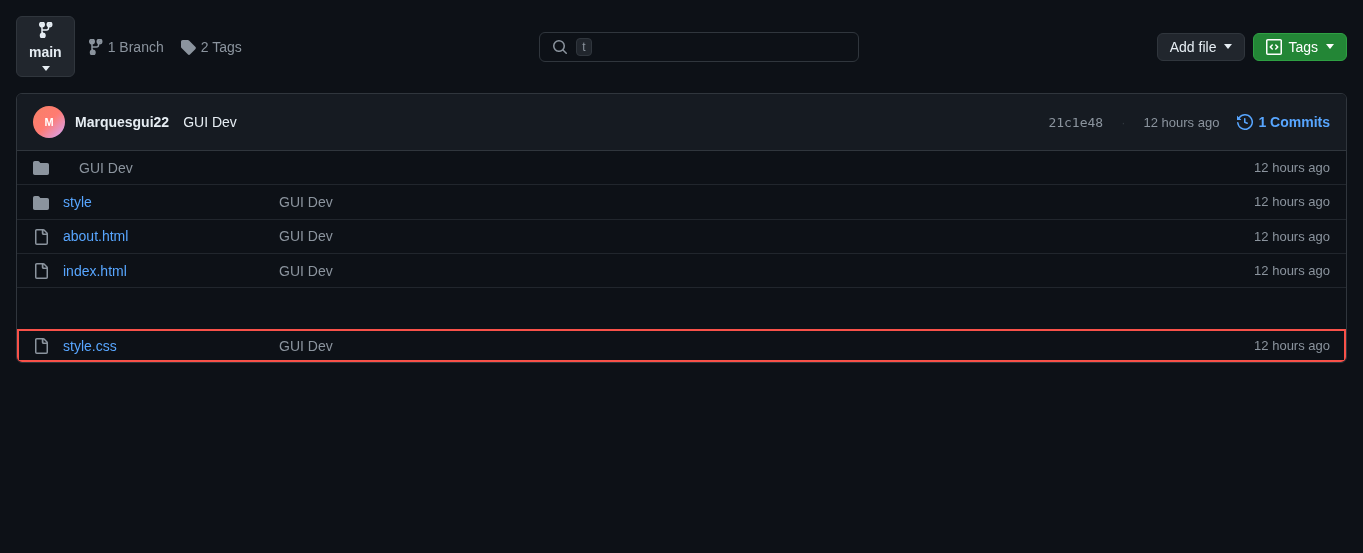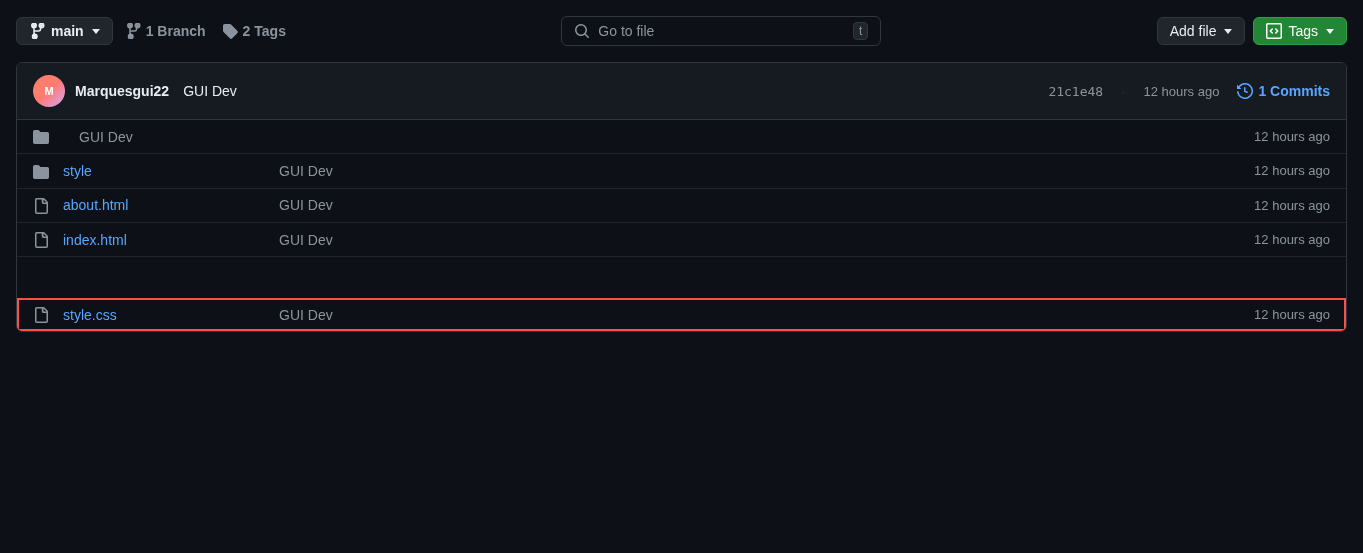"main" .branch-btn { flex-direction: none -> column }
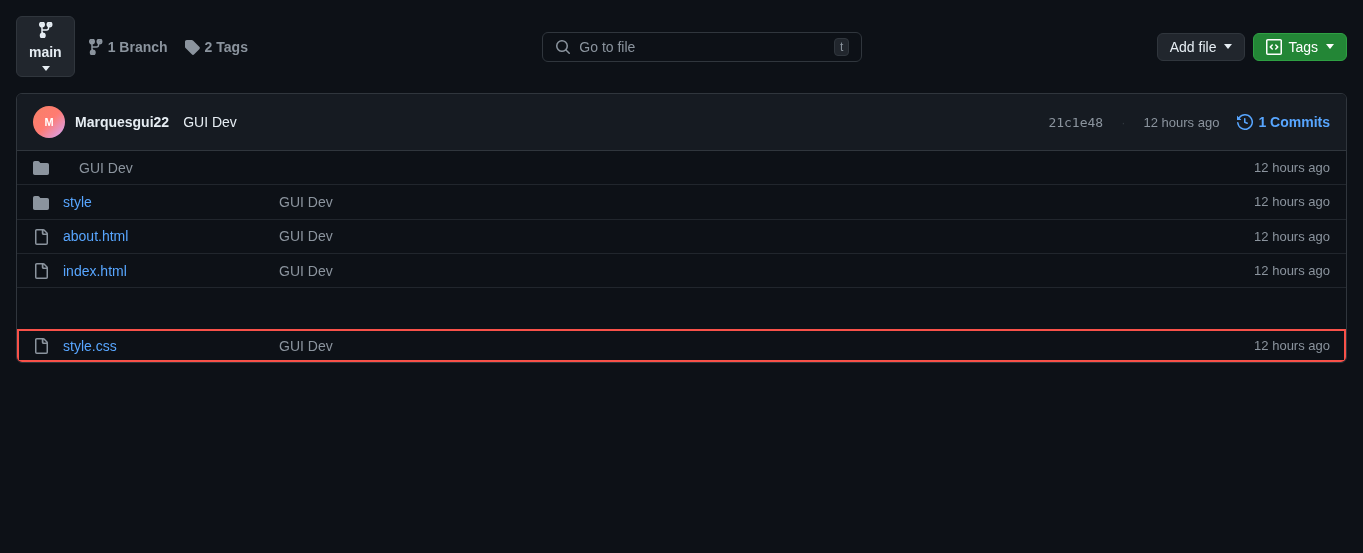"1 Branch" .toolbar-meta a { font-weight: bold -> none }
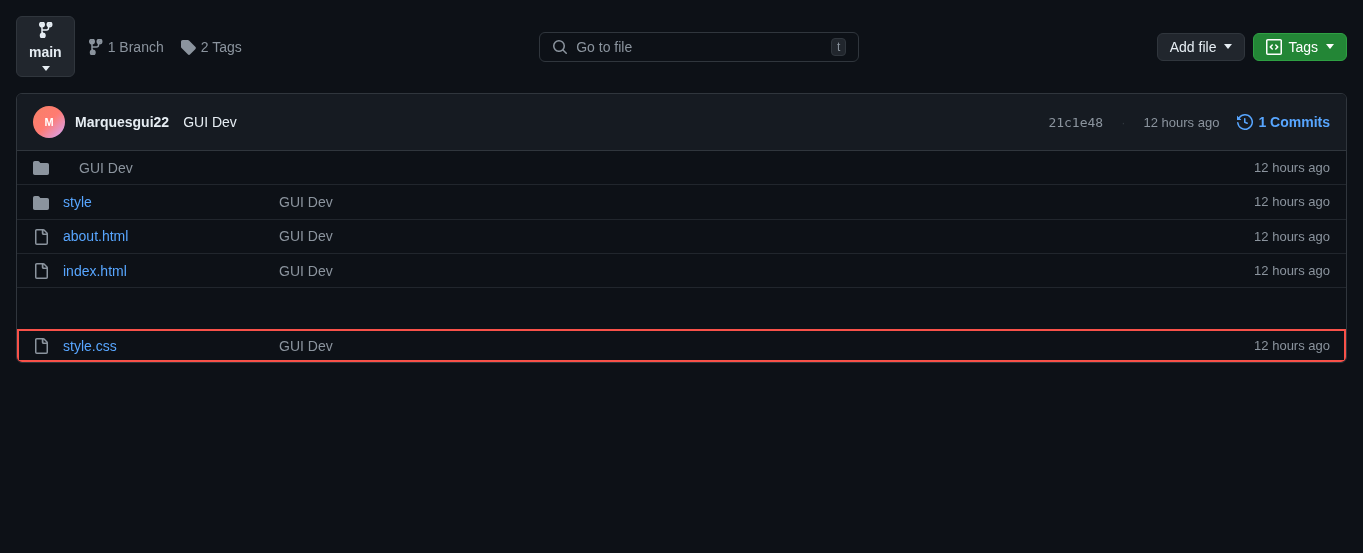"Go to file" input { html: <input> -> none }
